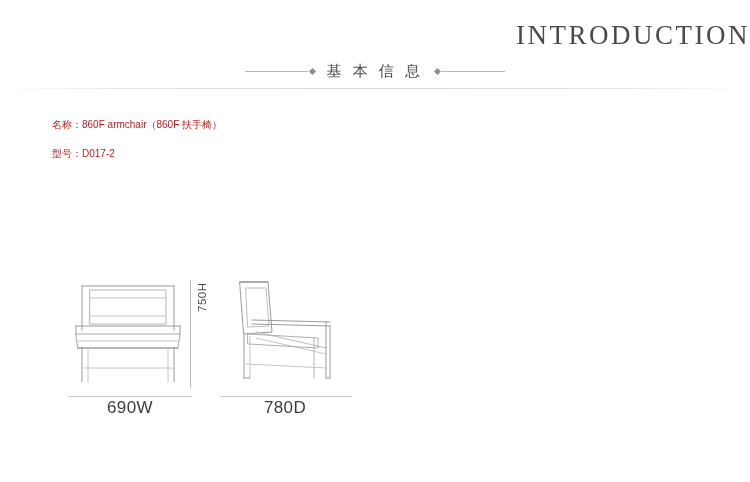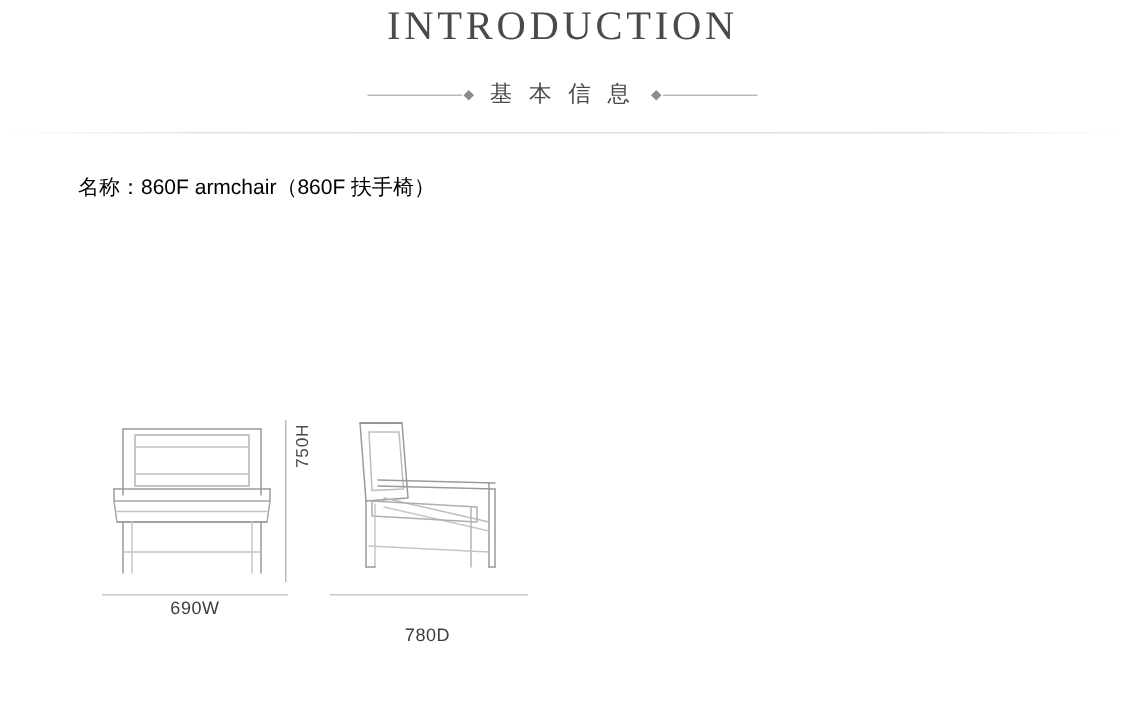"INTRODUCTION" .header { padding-top: none -> 18px; text-align: center -> right }
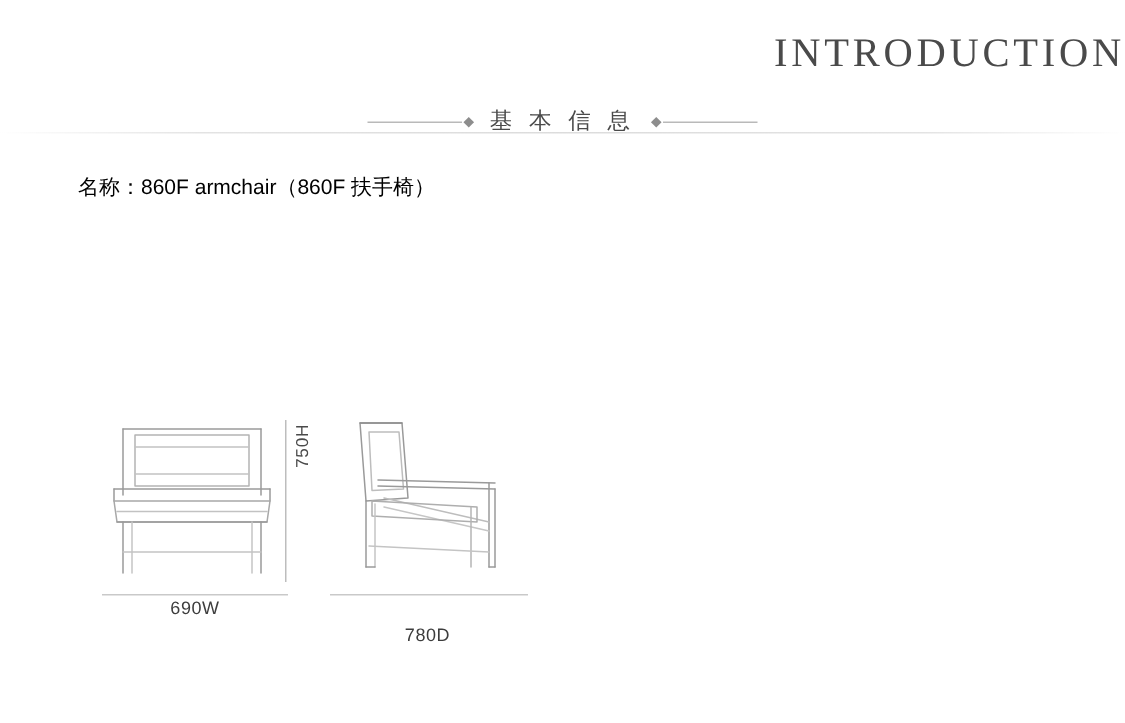"基 本 信 息" .subtitle-row { margin-top: 19px -> 9px }
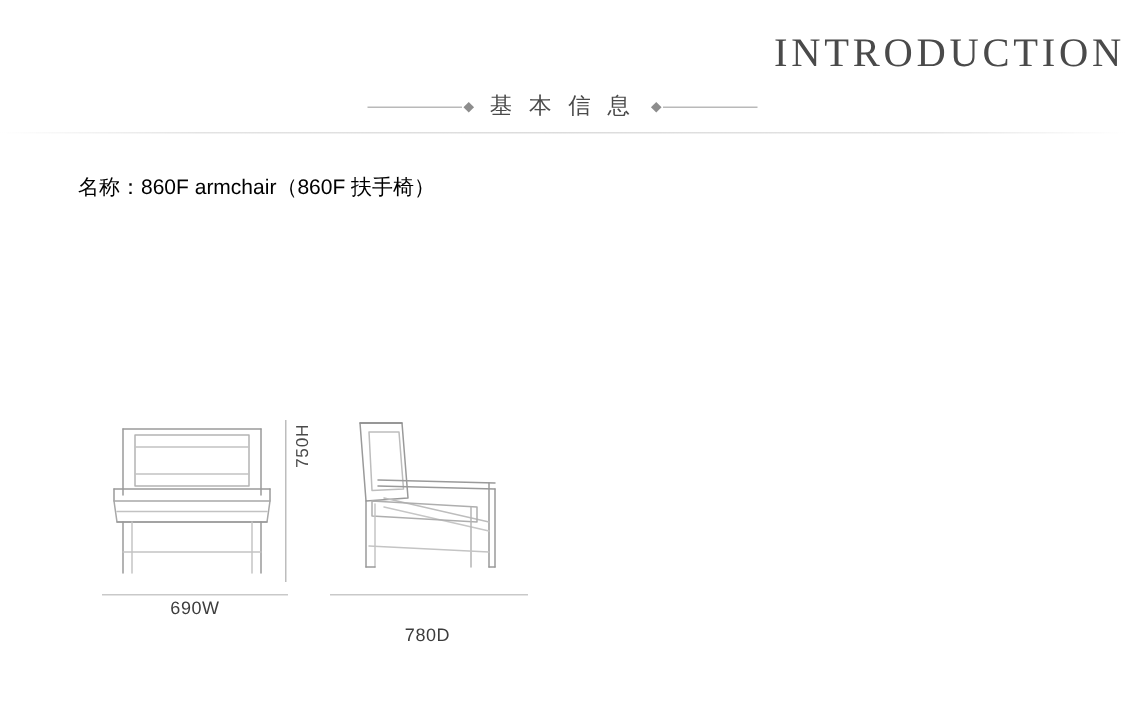"名称：860F armchair（860F 扶手椅）" .spec-line { color: #000000 -> #b91c1c; font-size: 14px -> 10px }
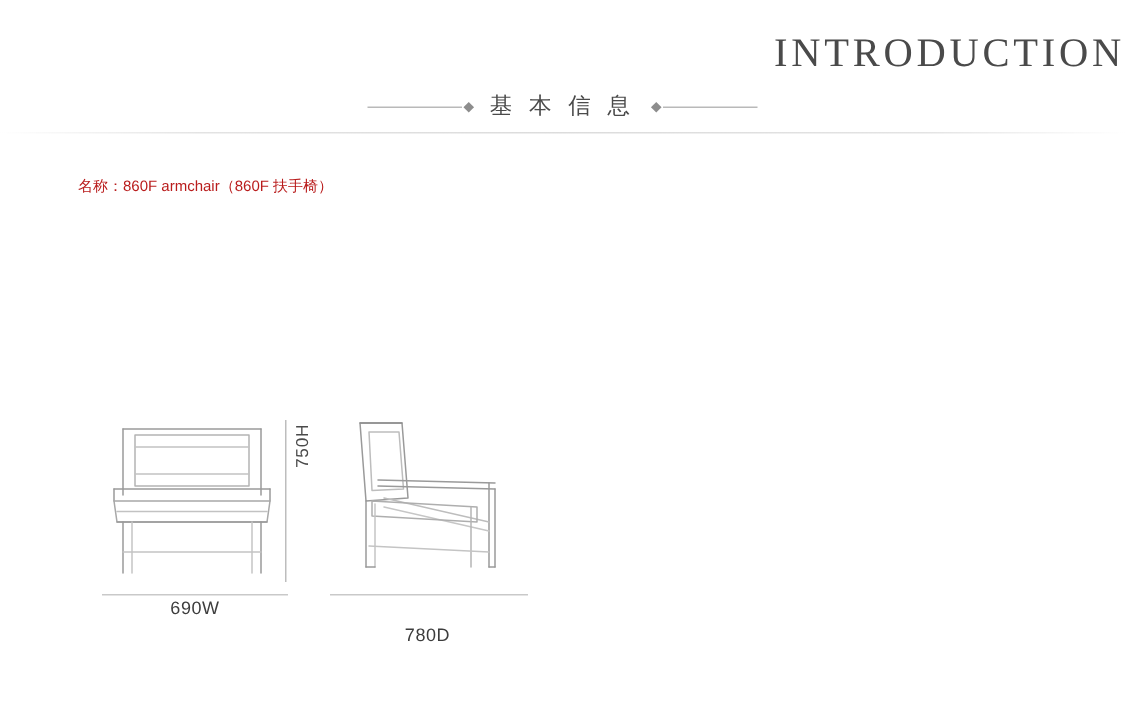"型号：D017-2" div.spec-line { html: none -> <div>型号：D017-2</div> }
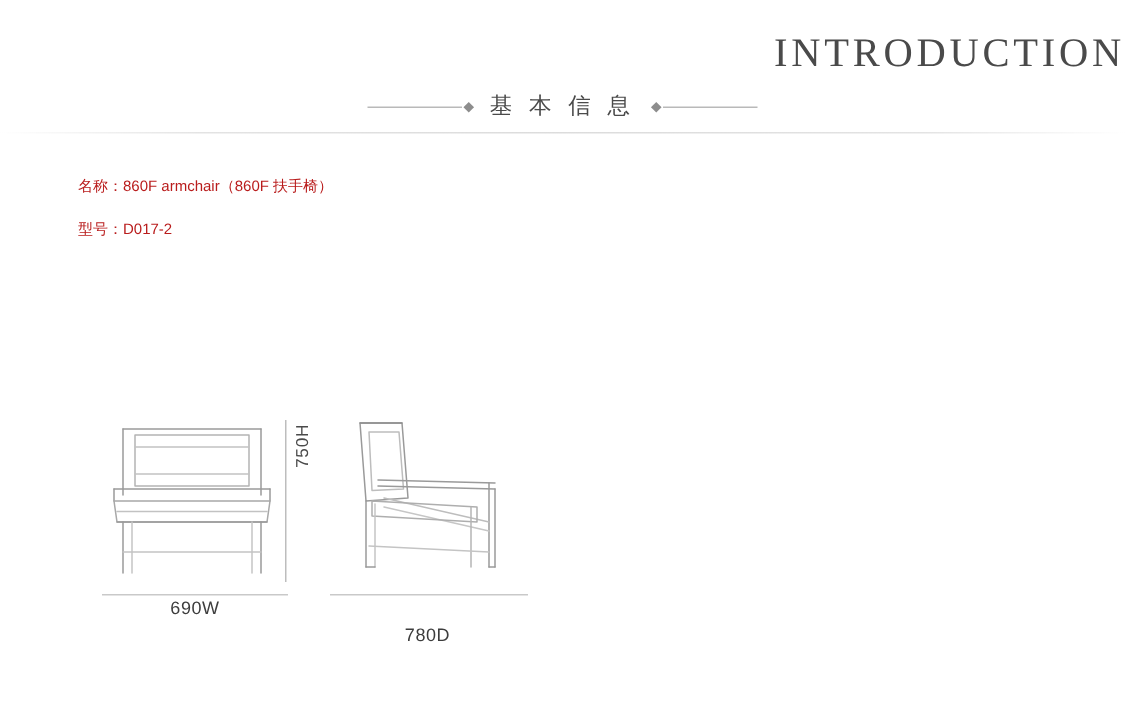"690W" .dim-front, .dim-side { font-size: 12px -> 17px }
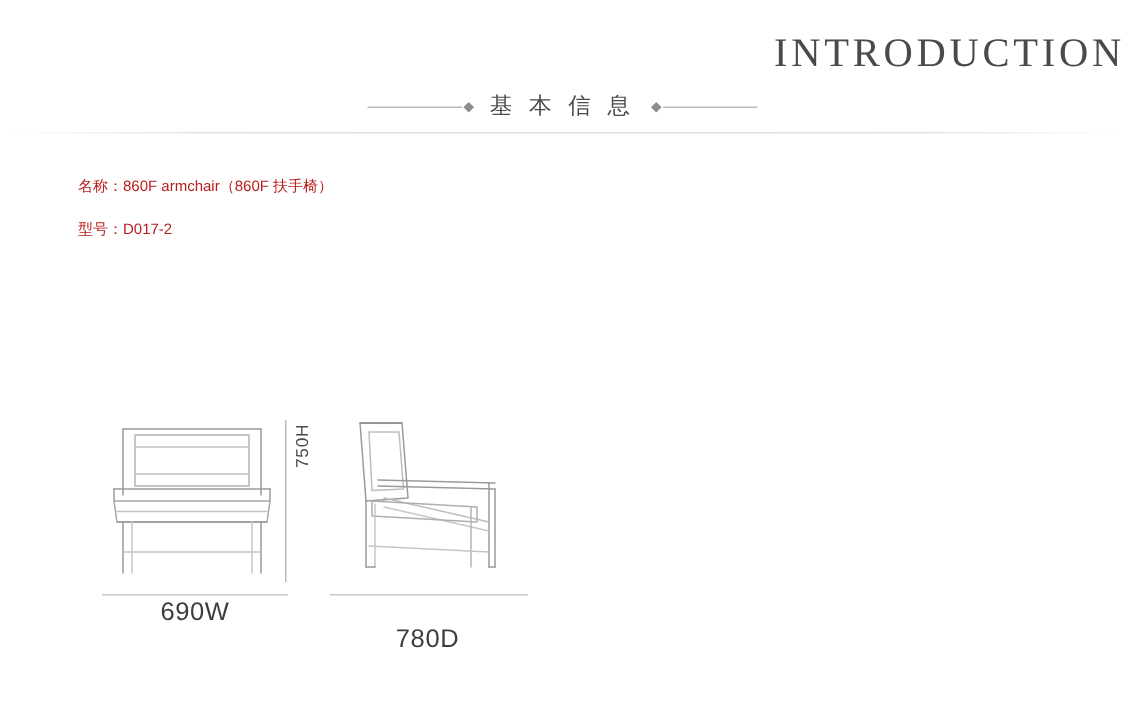"780D" .dim-side { top: 20px -> 2px }
